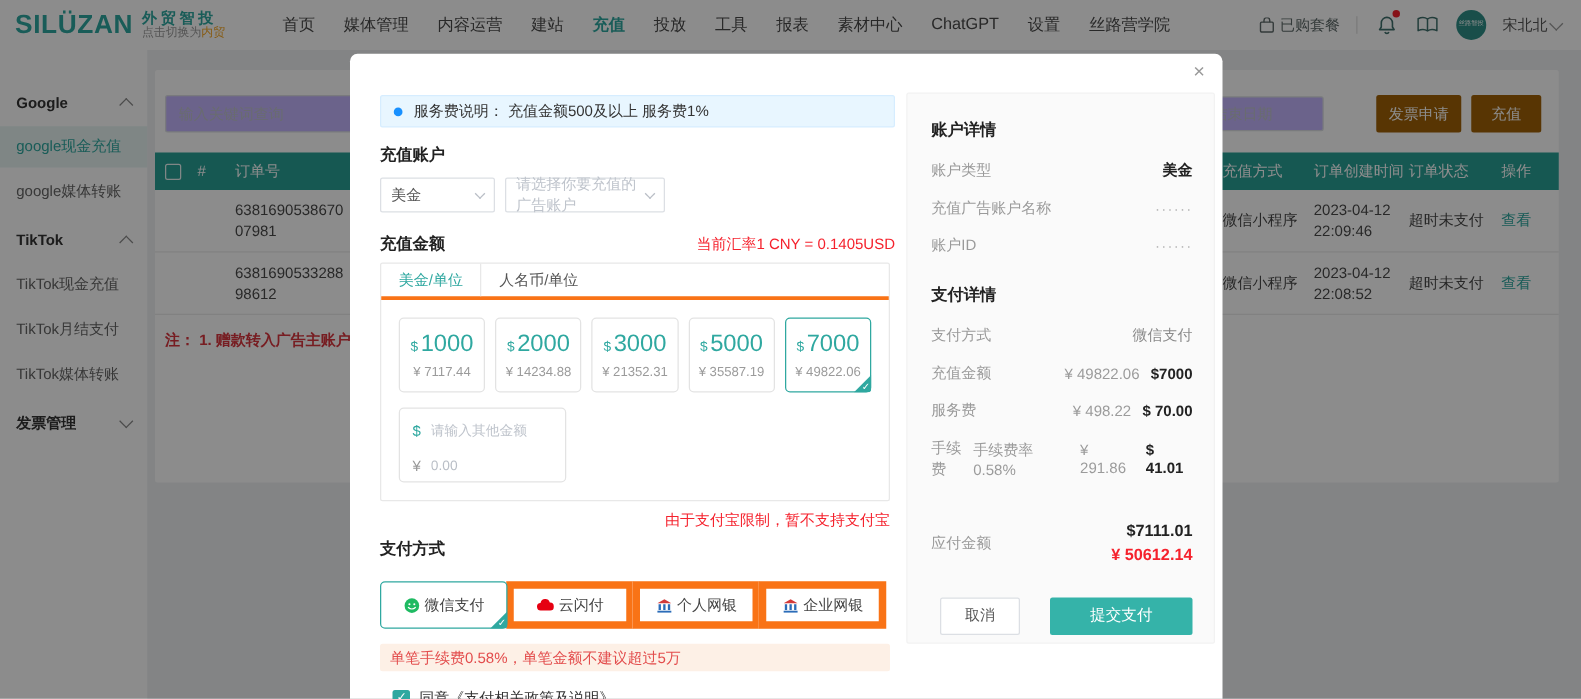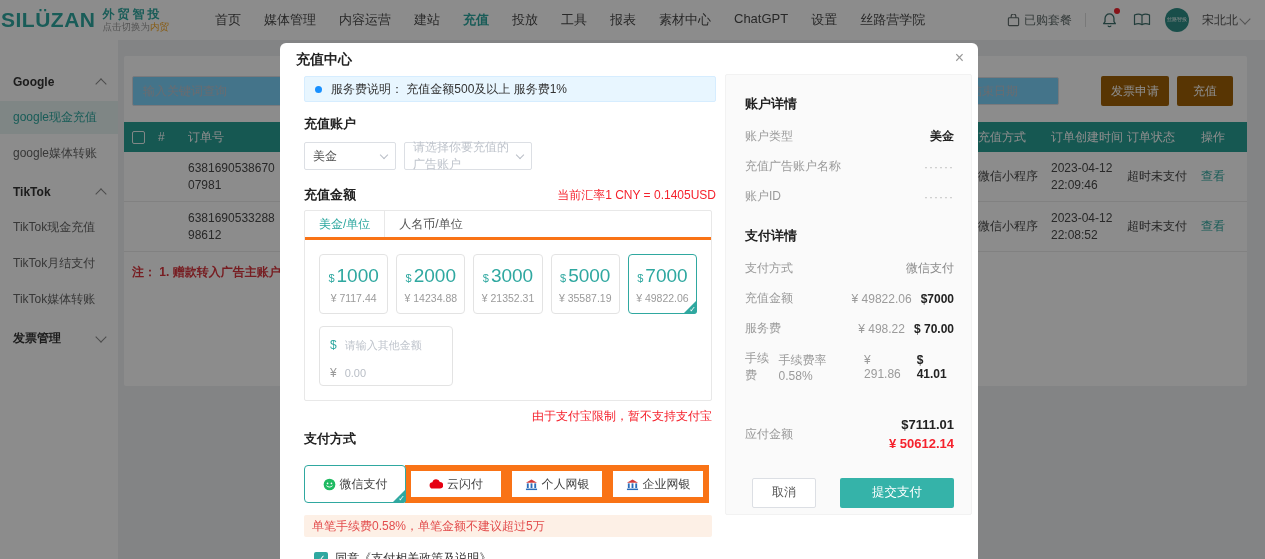"SILÜZAN" .logo-wrap { padding-left: 1px -> 12px }
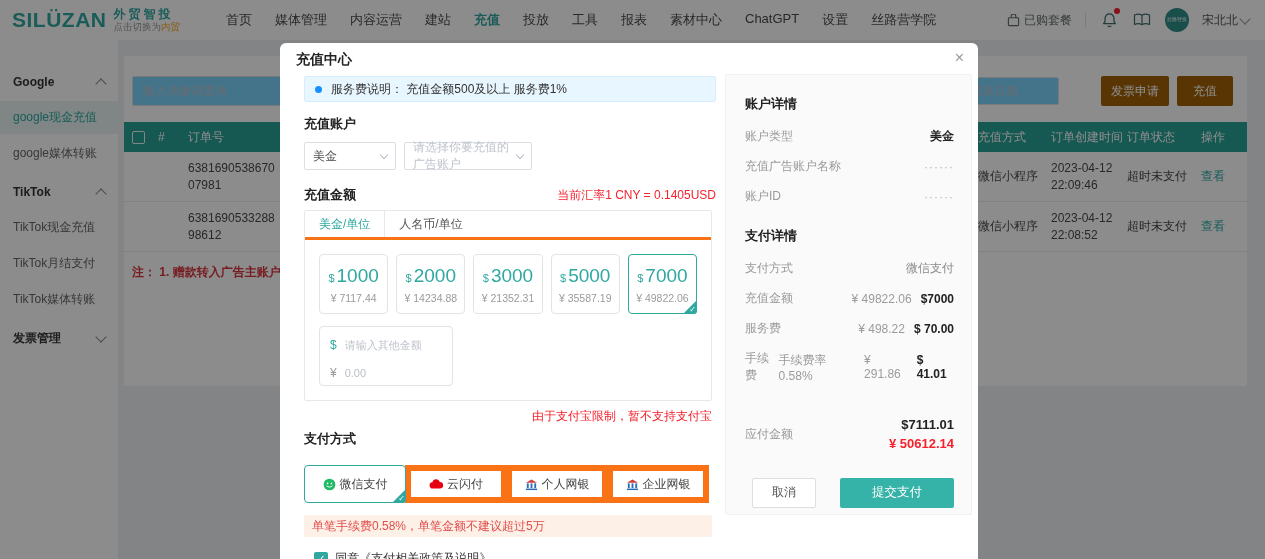"充值中心" div.modal-header { html: <div> <div>充值中心</div> </div> -> none }
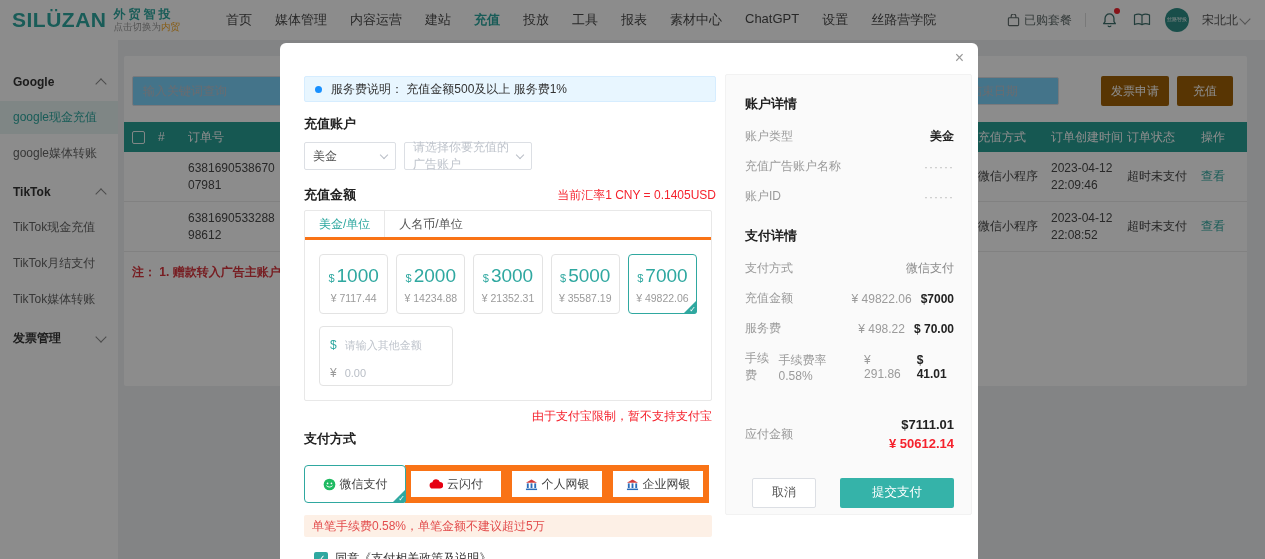"输入关键词查询" .txt-input { background: #7dd3fc -> #c4b5fd }
